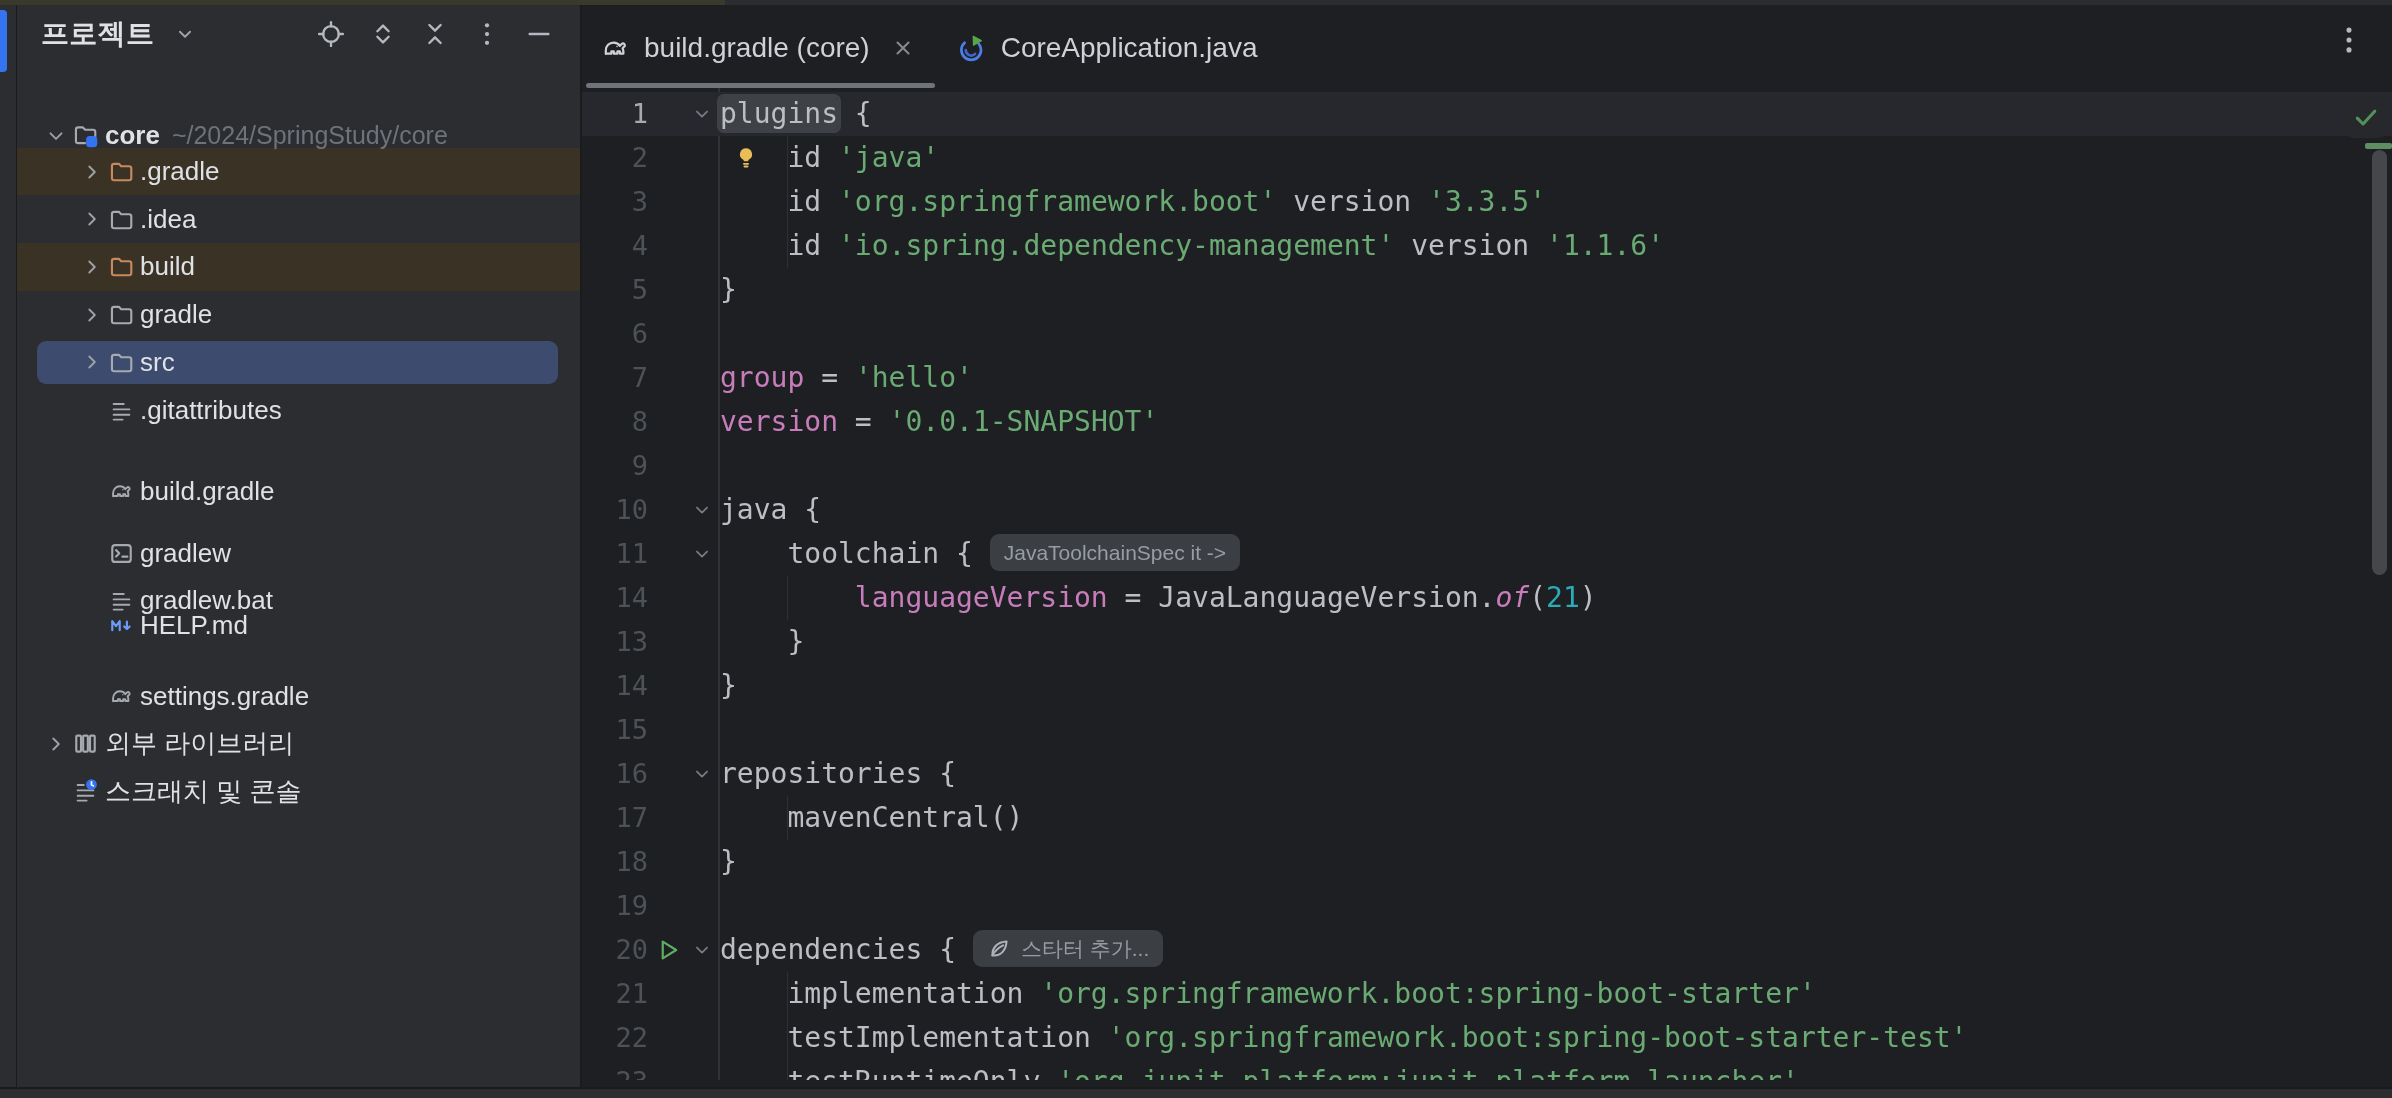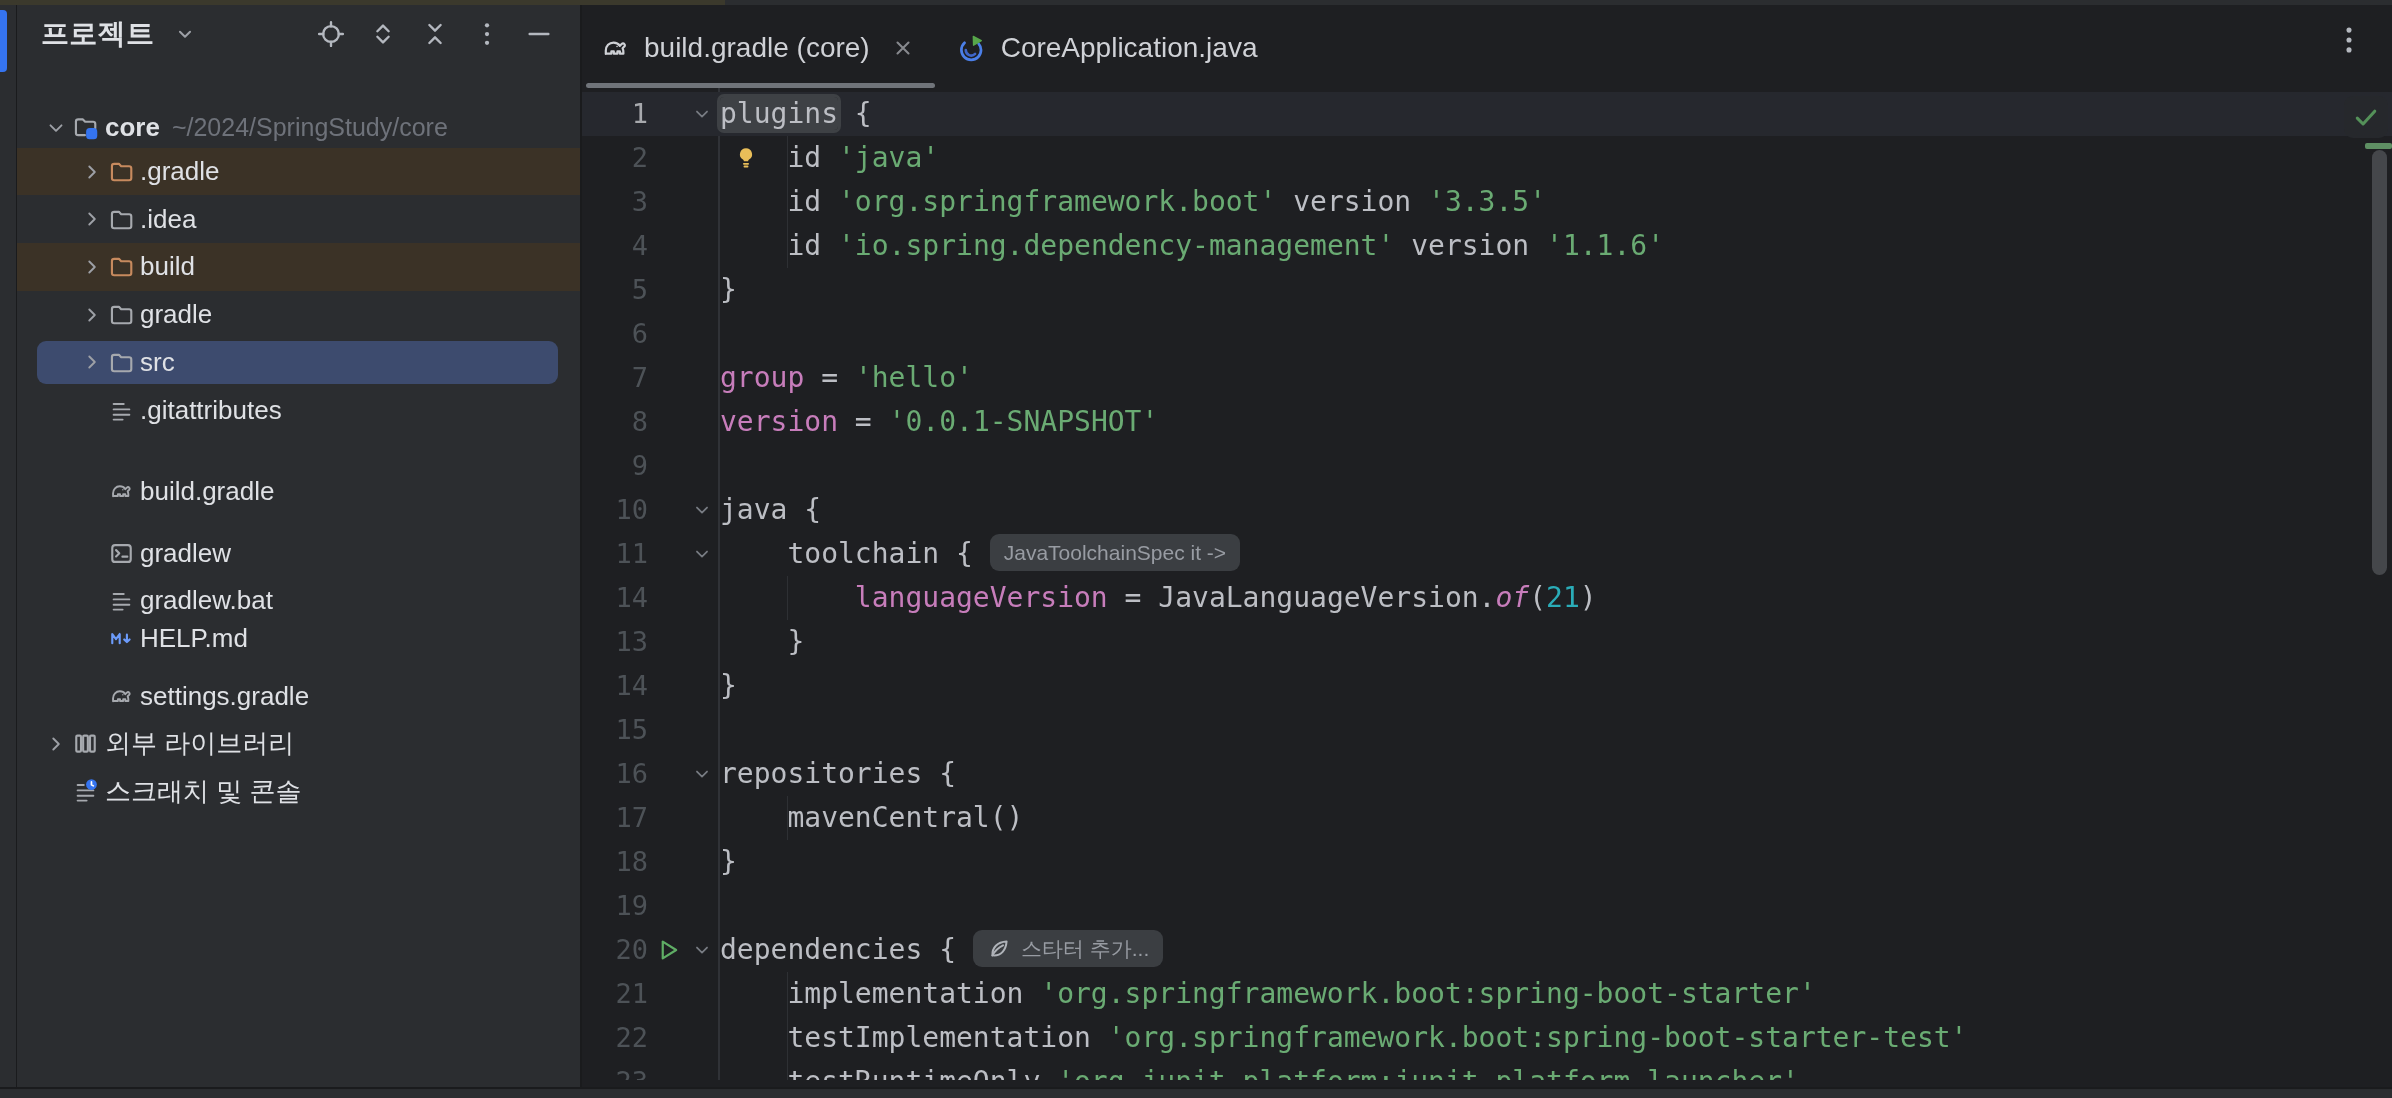"core ~/2024/SpringStudy/core" div.row { top: 4px -> 12px }
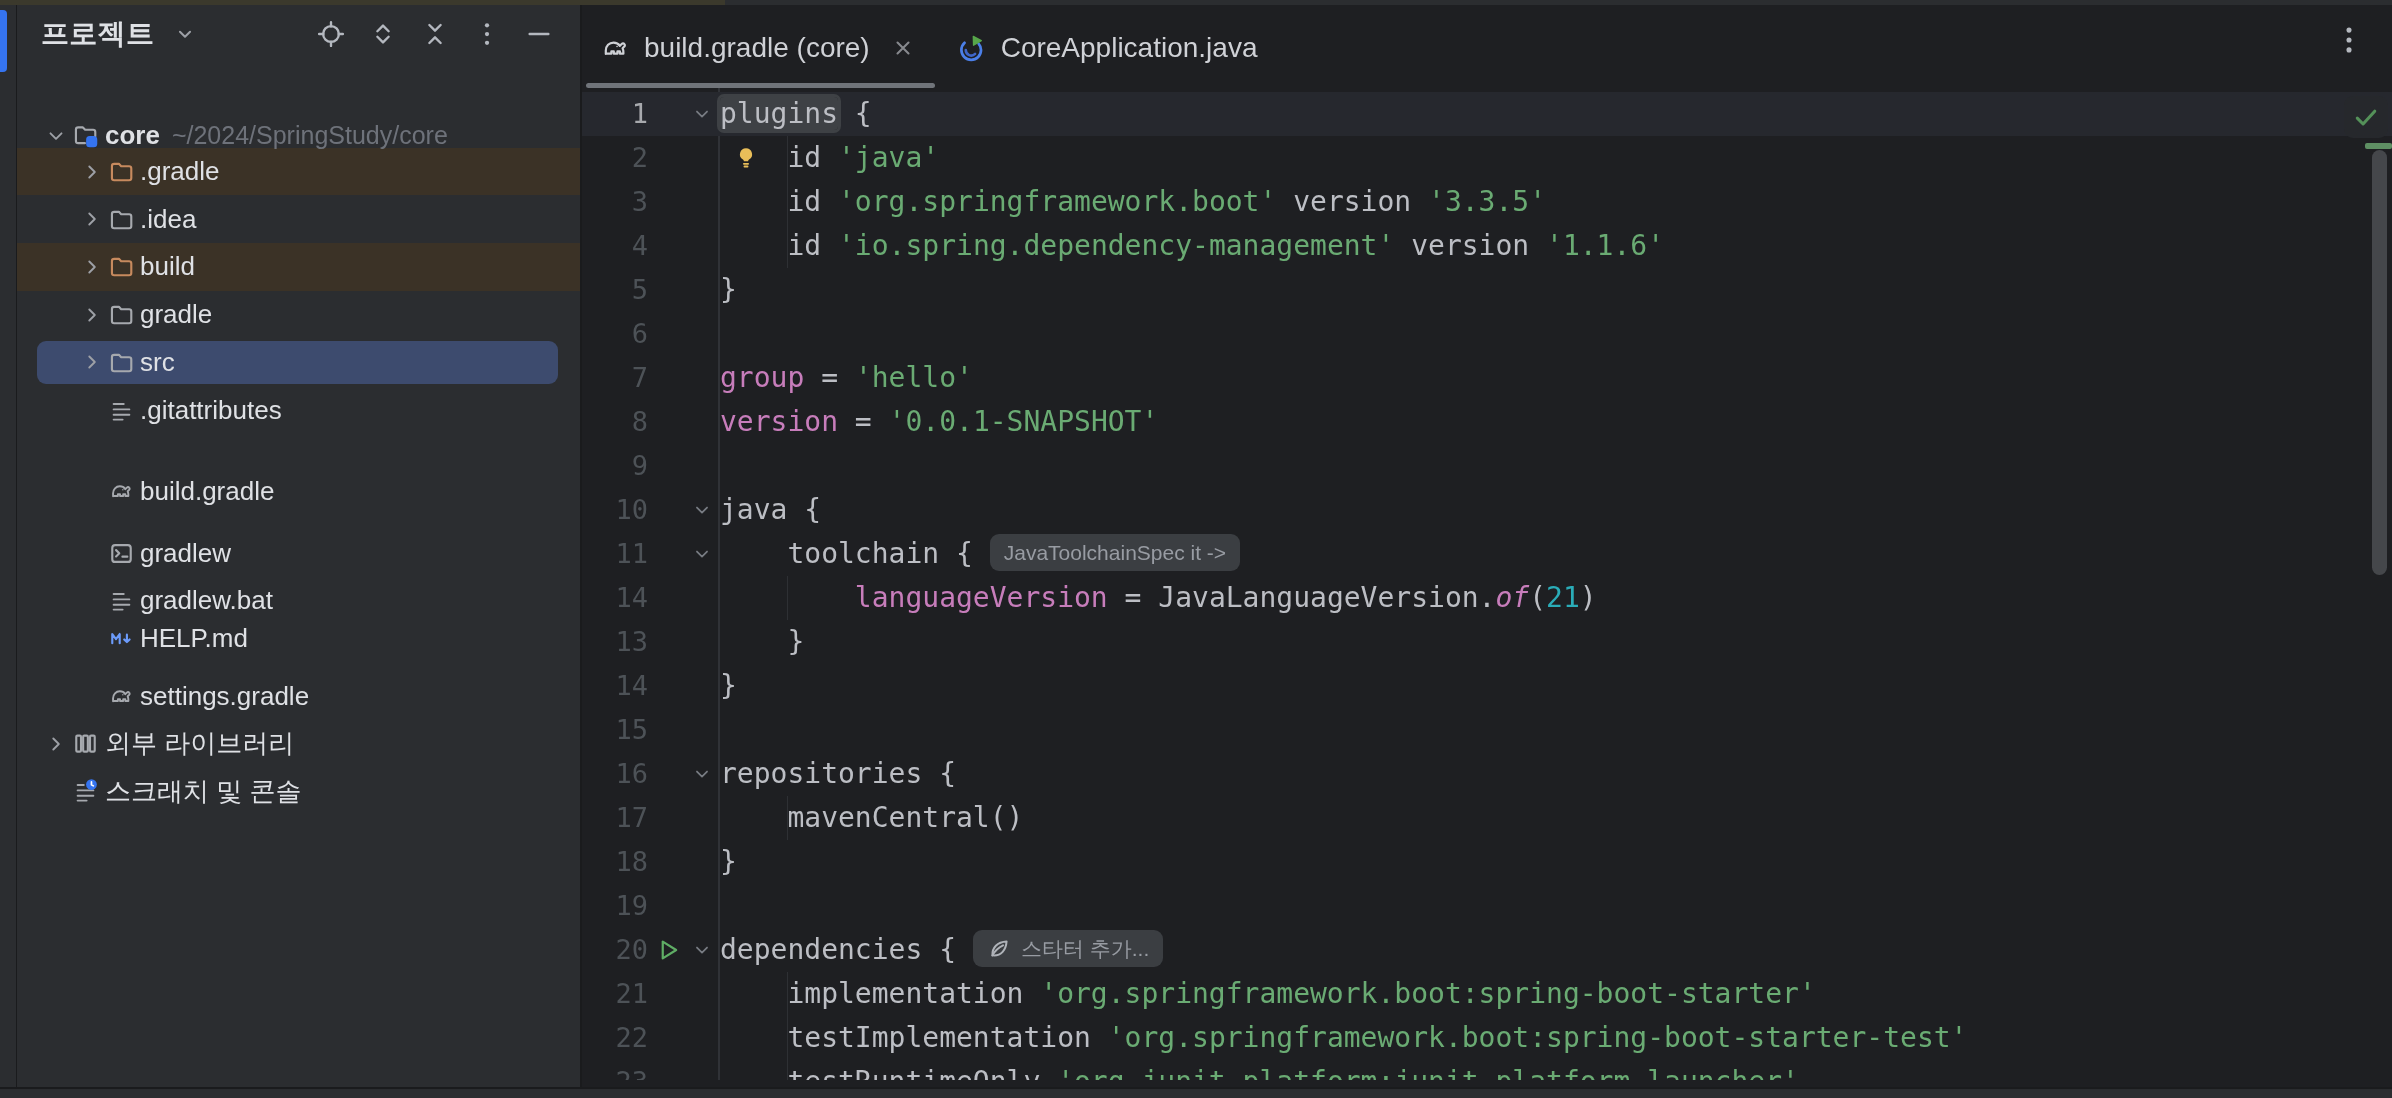"HELP.md" div.row { top: 515px -> 502px }
